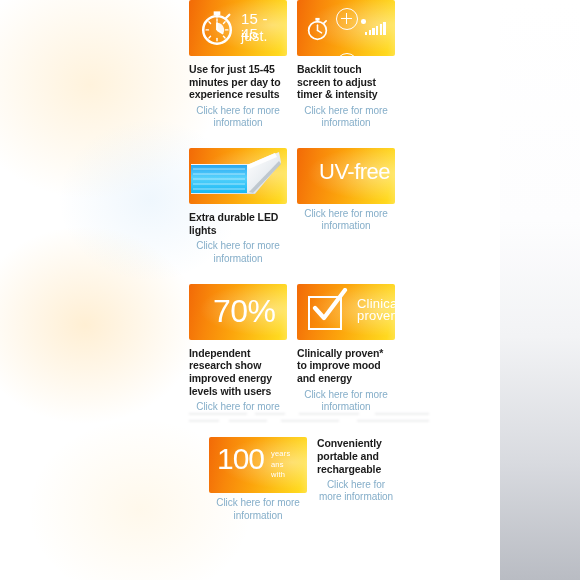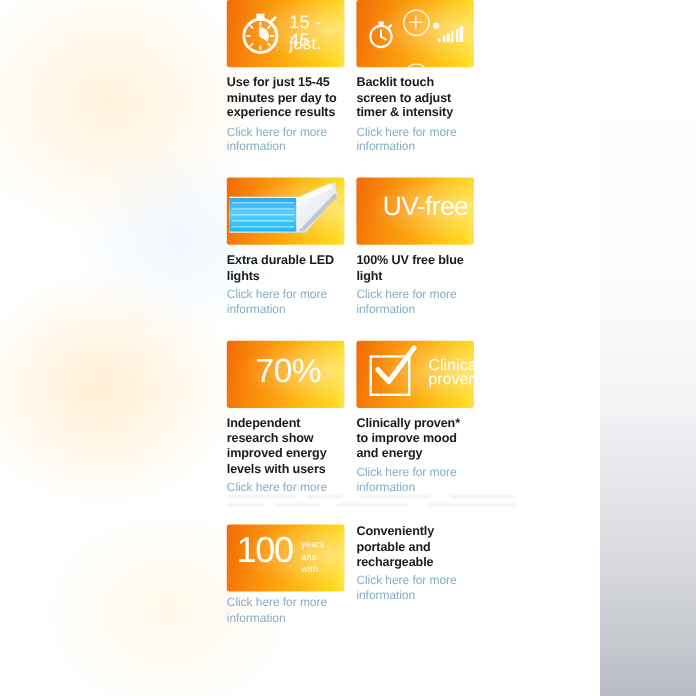"Click here for more information" .link { text-align: none -> center }
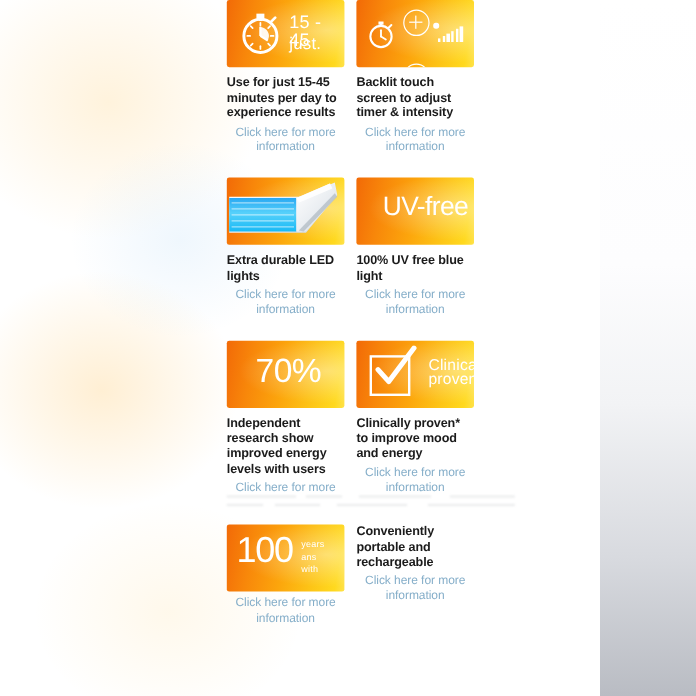"100% UV free blue light" div.headline { html: <div>100% UV free blue light</div> -> none }
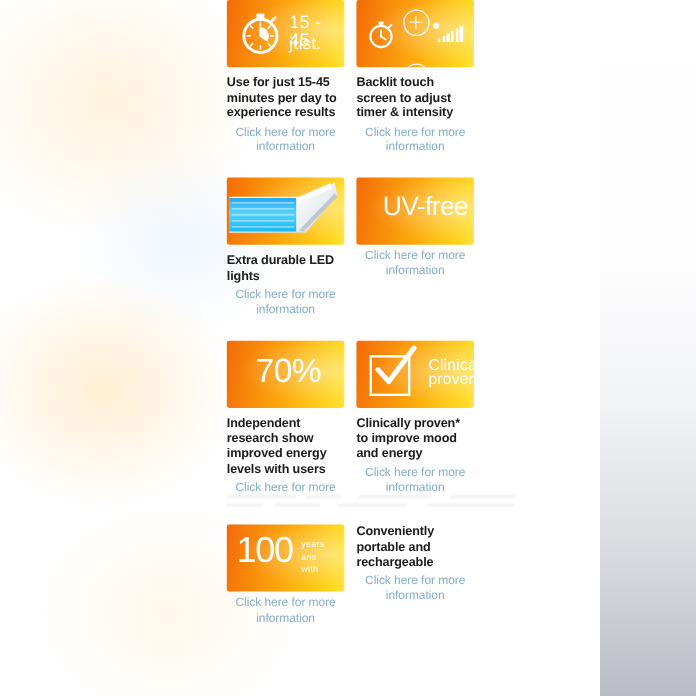"70%" .t-70 { font-size: 28px -> 32px }
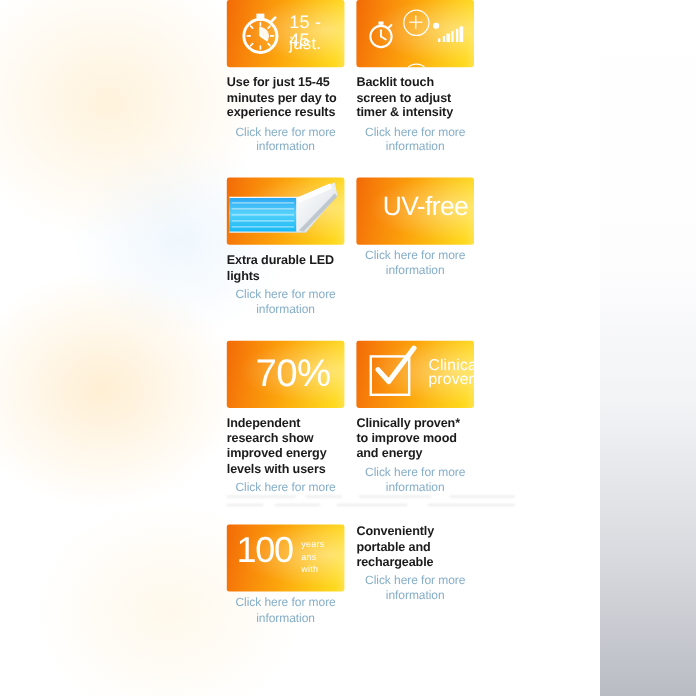"100" div.row { margin-left: none -> 20px }
